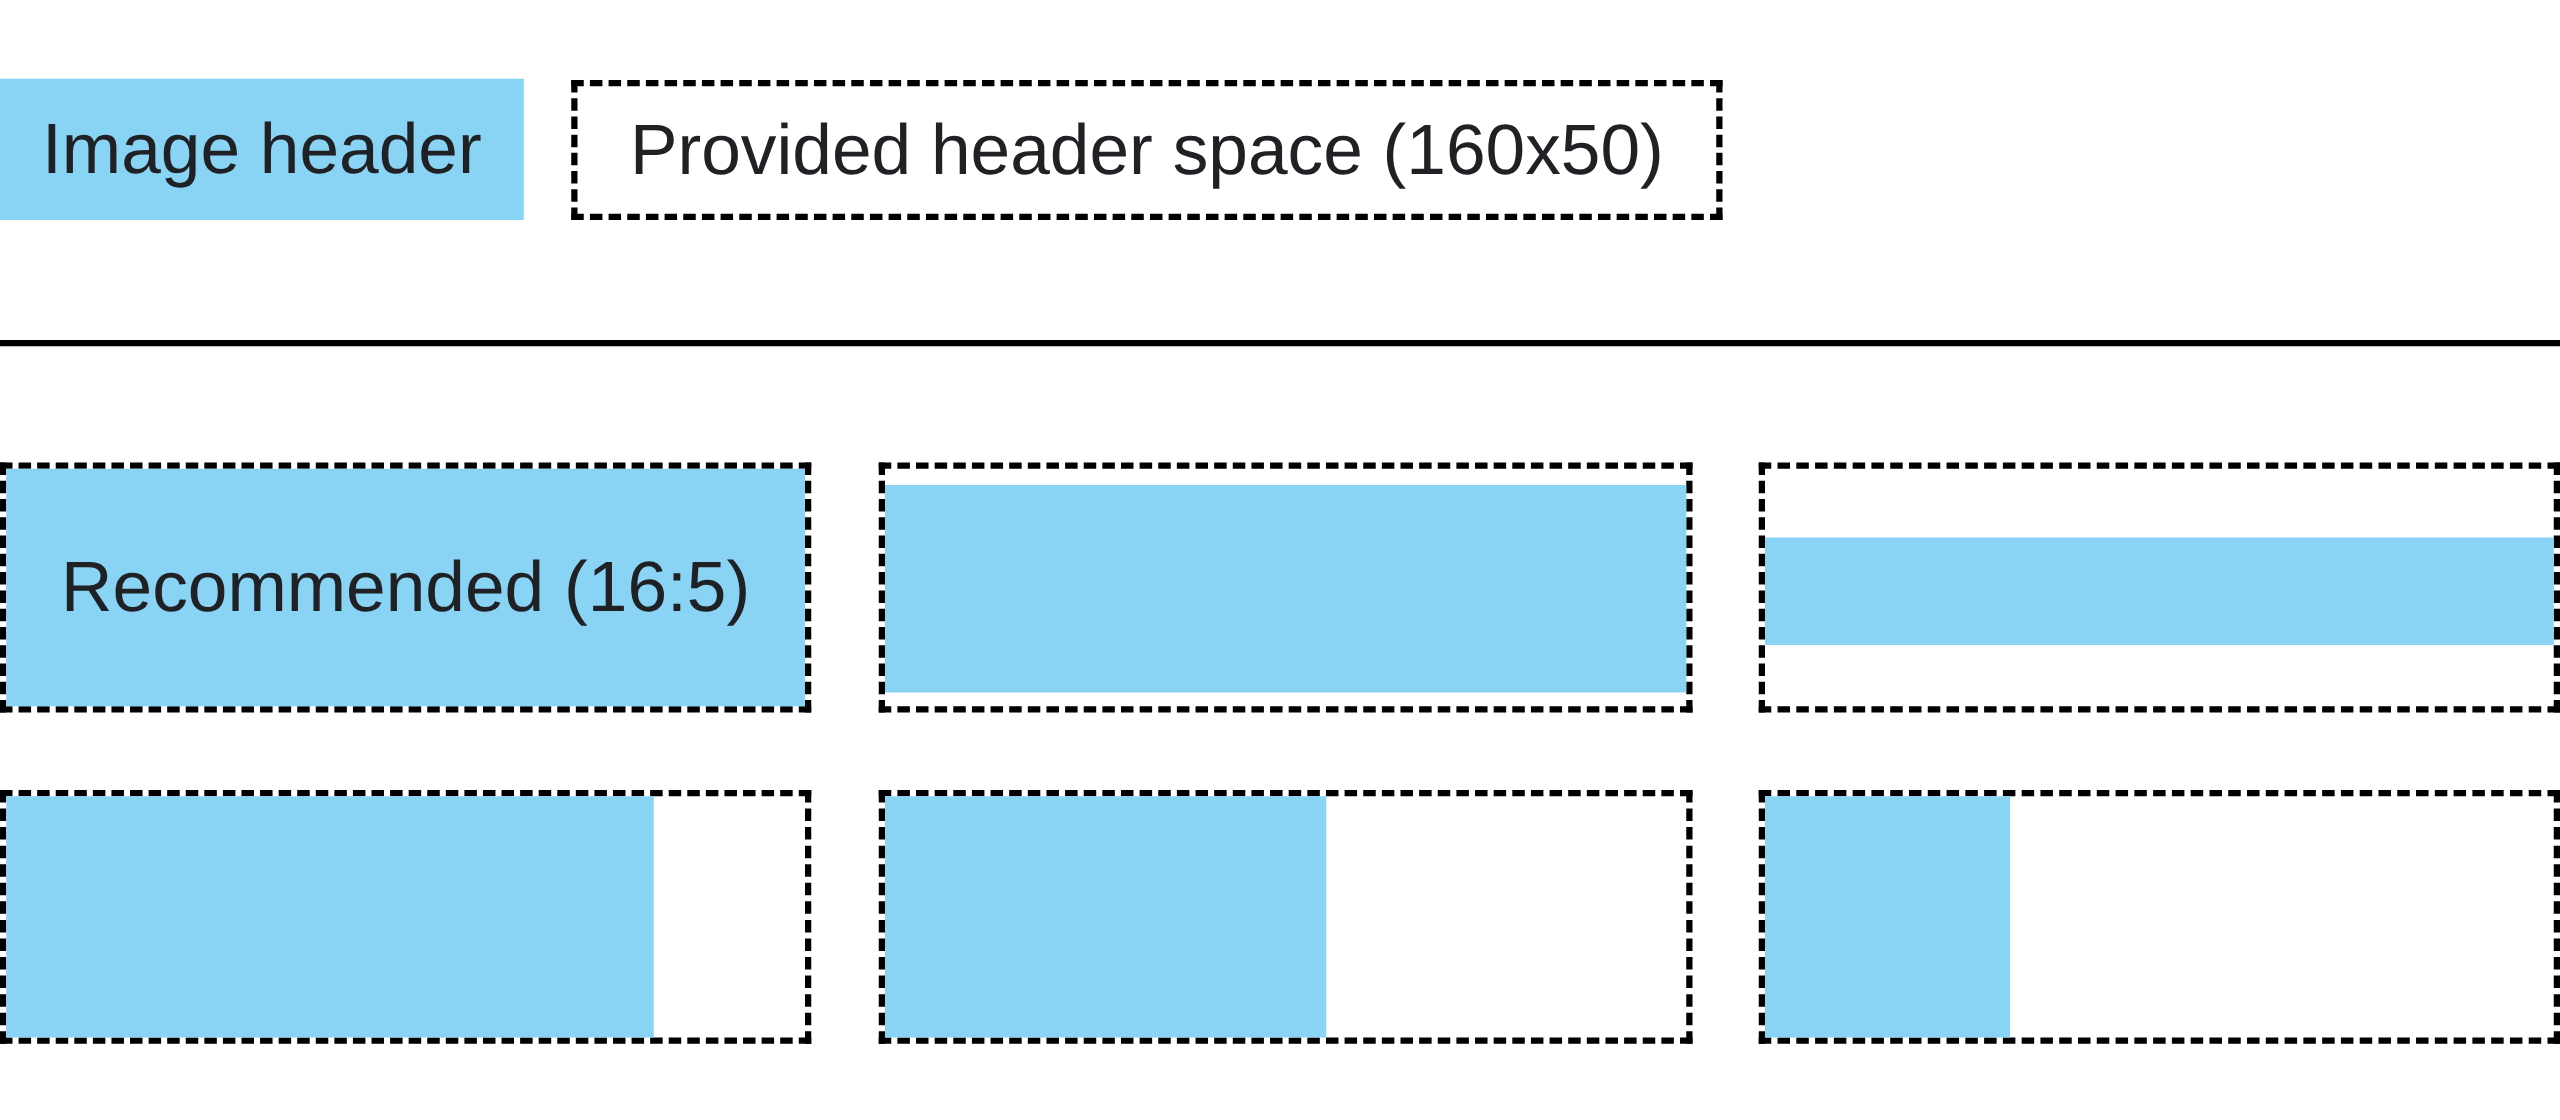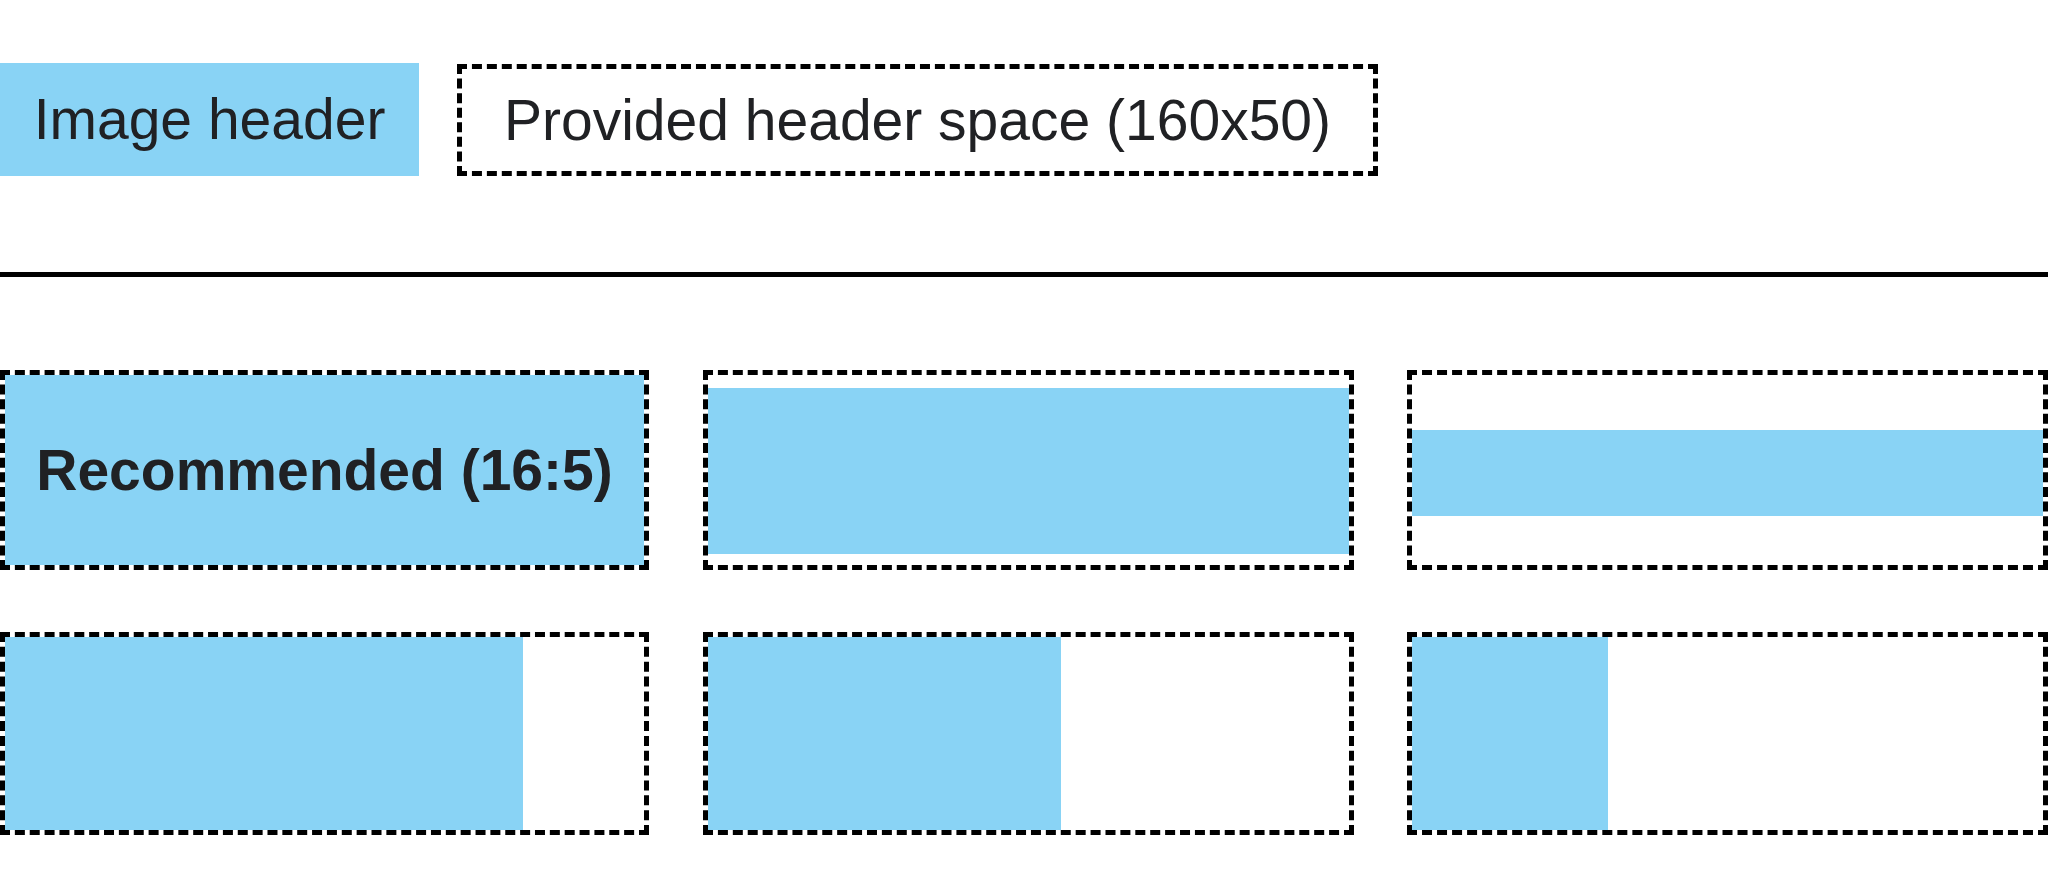"Recommended (16:5)" .box-label { font-weight: bold -> none }
